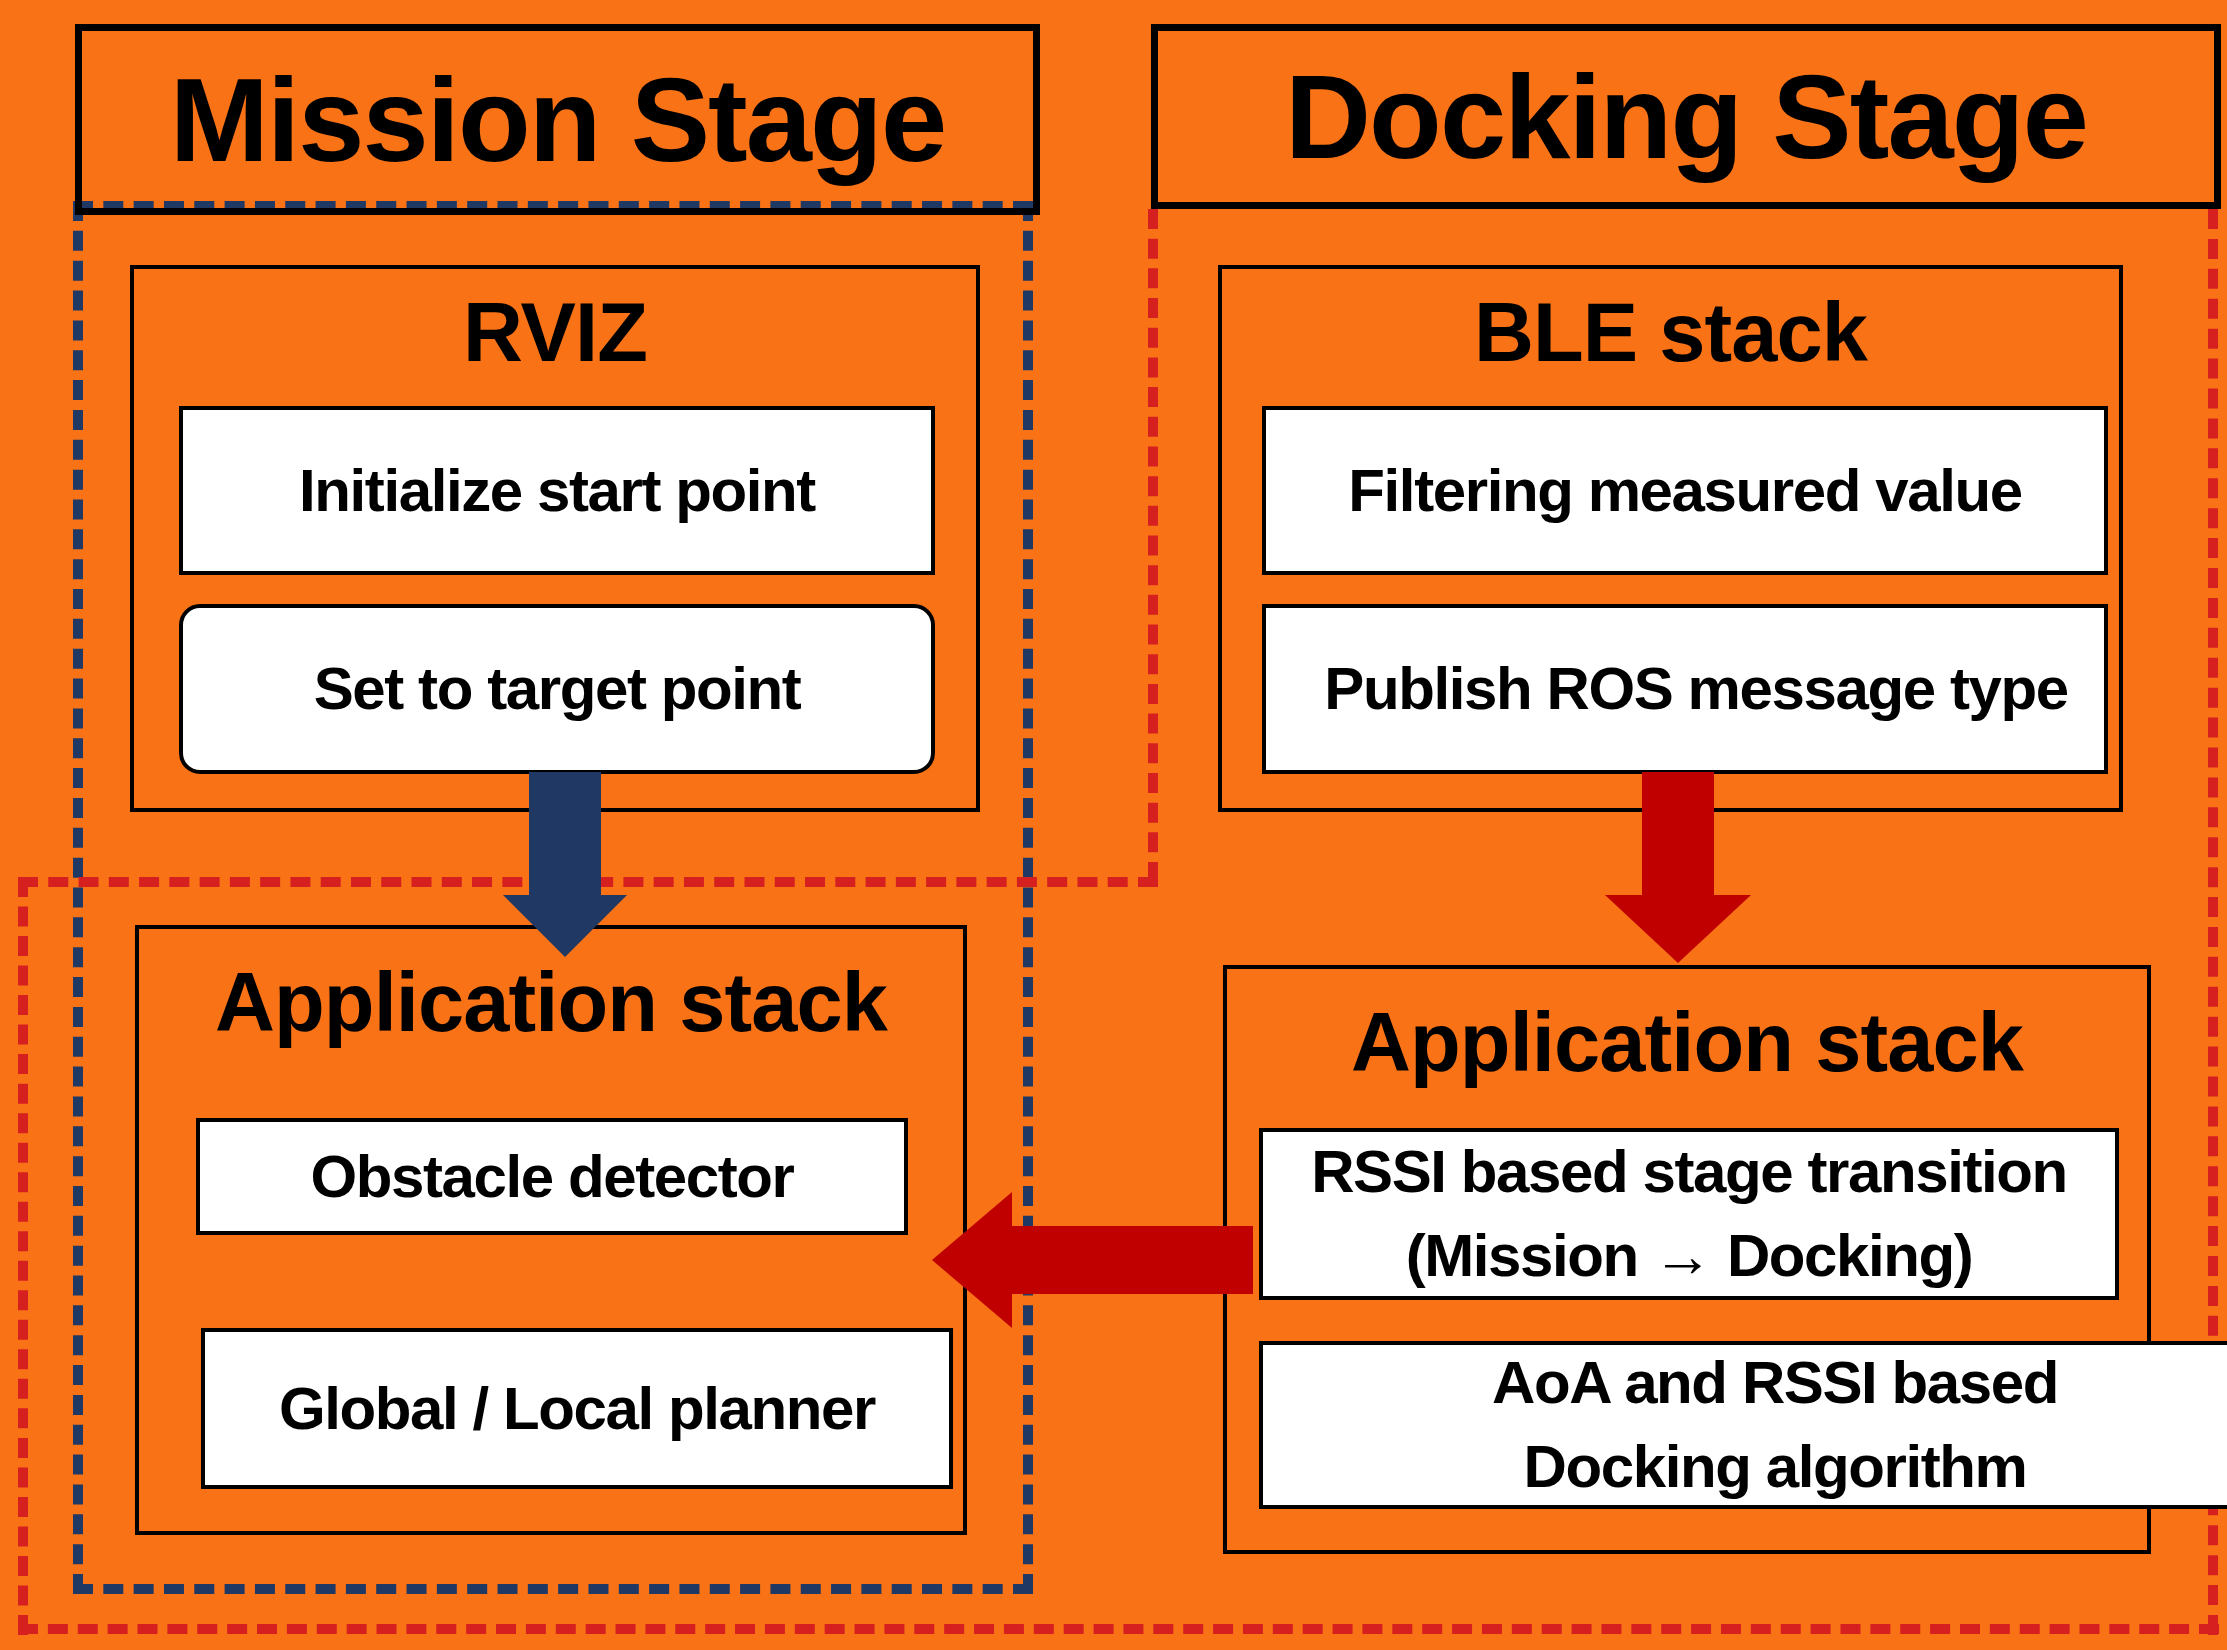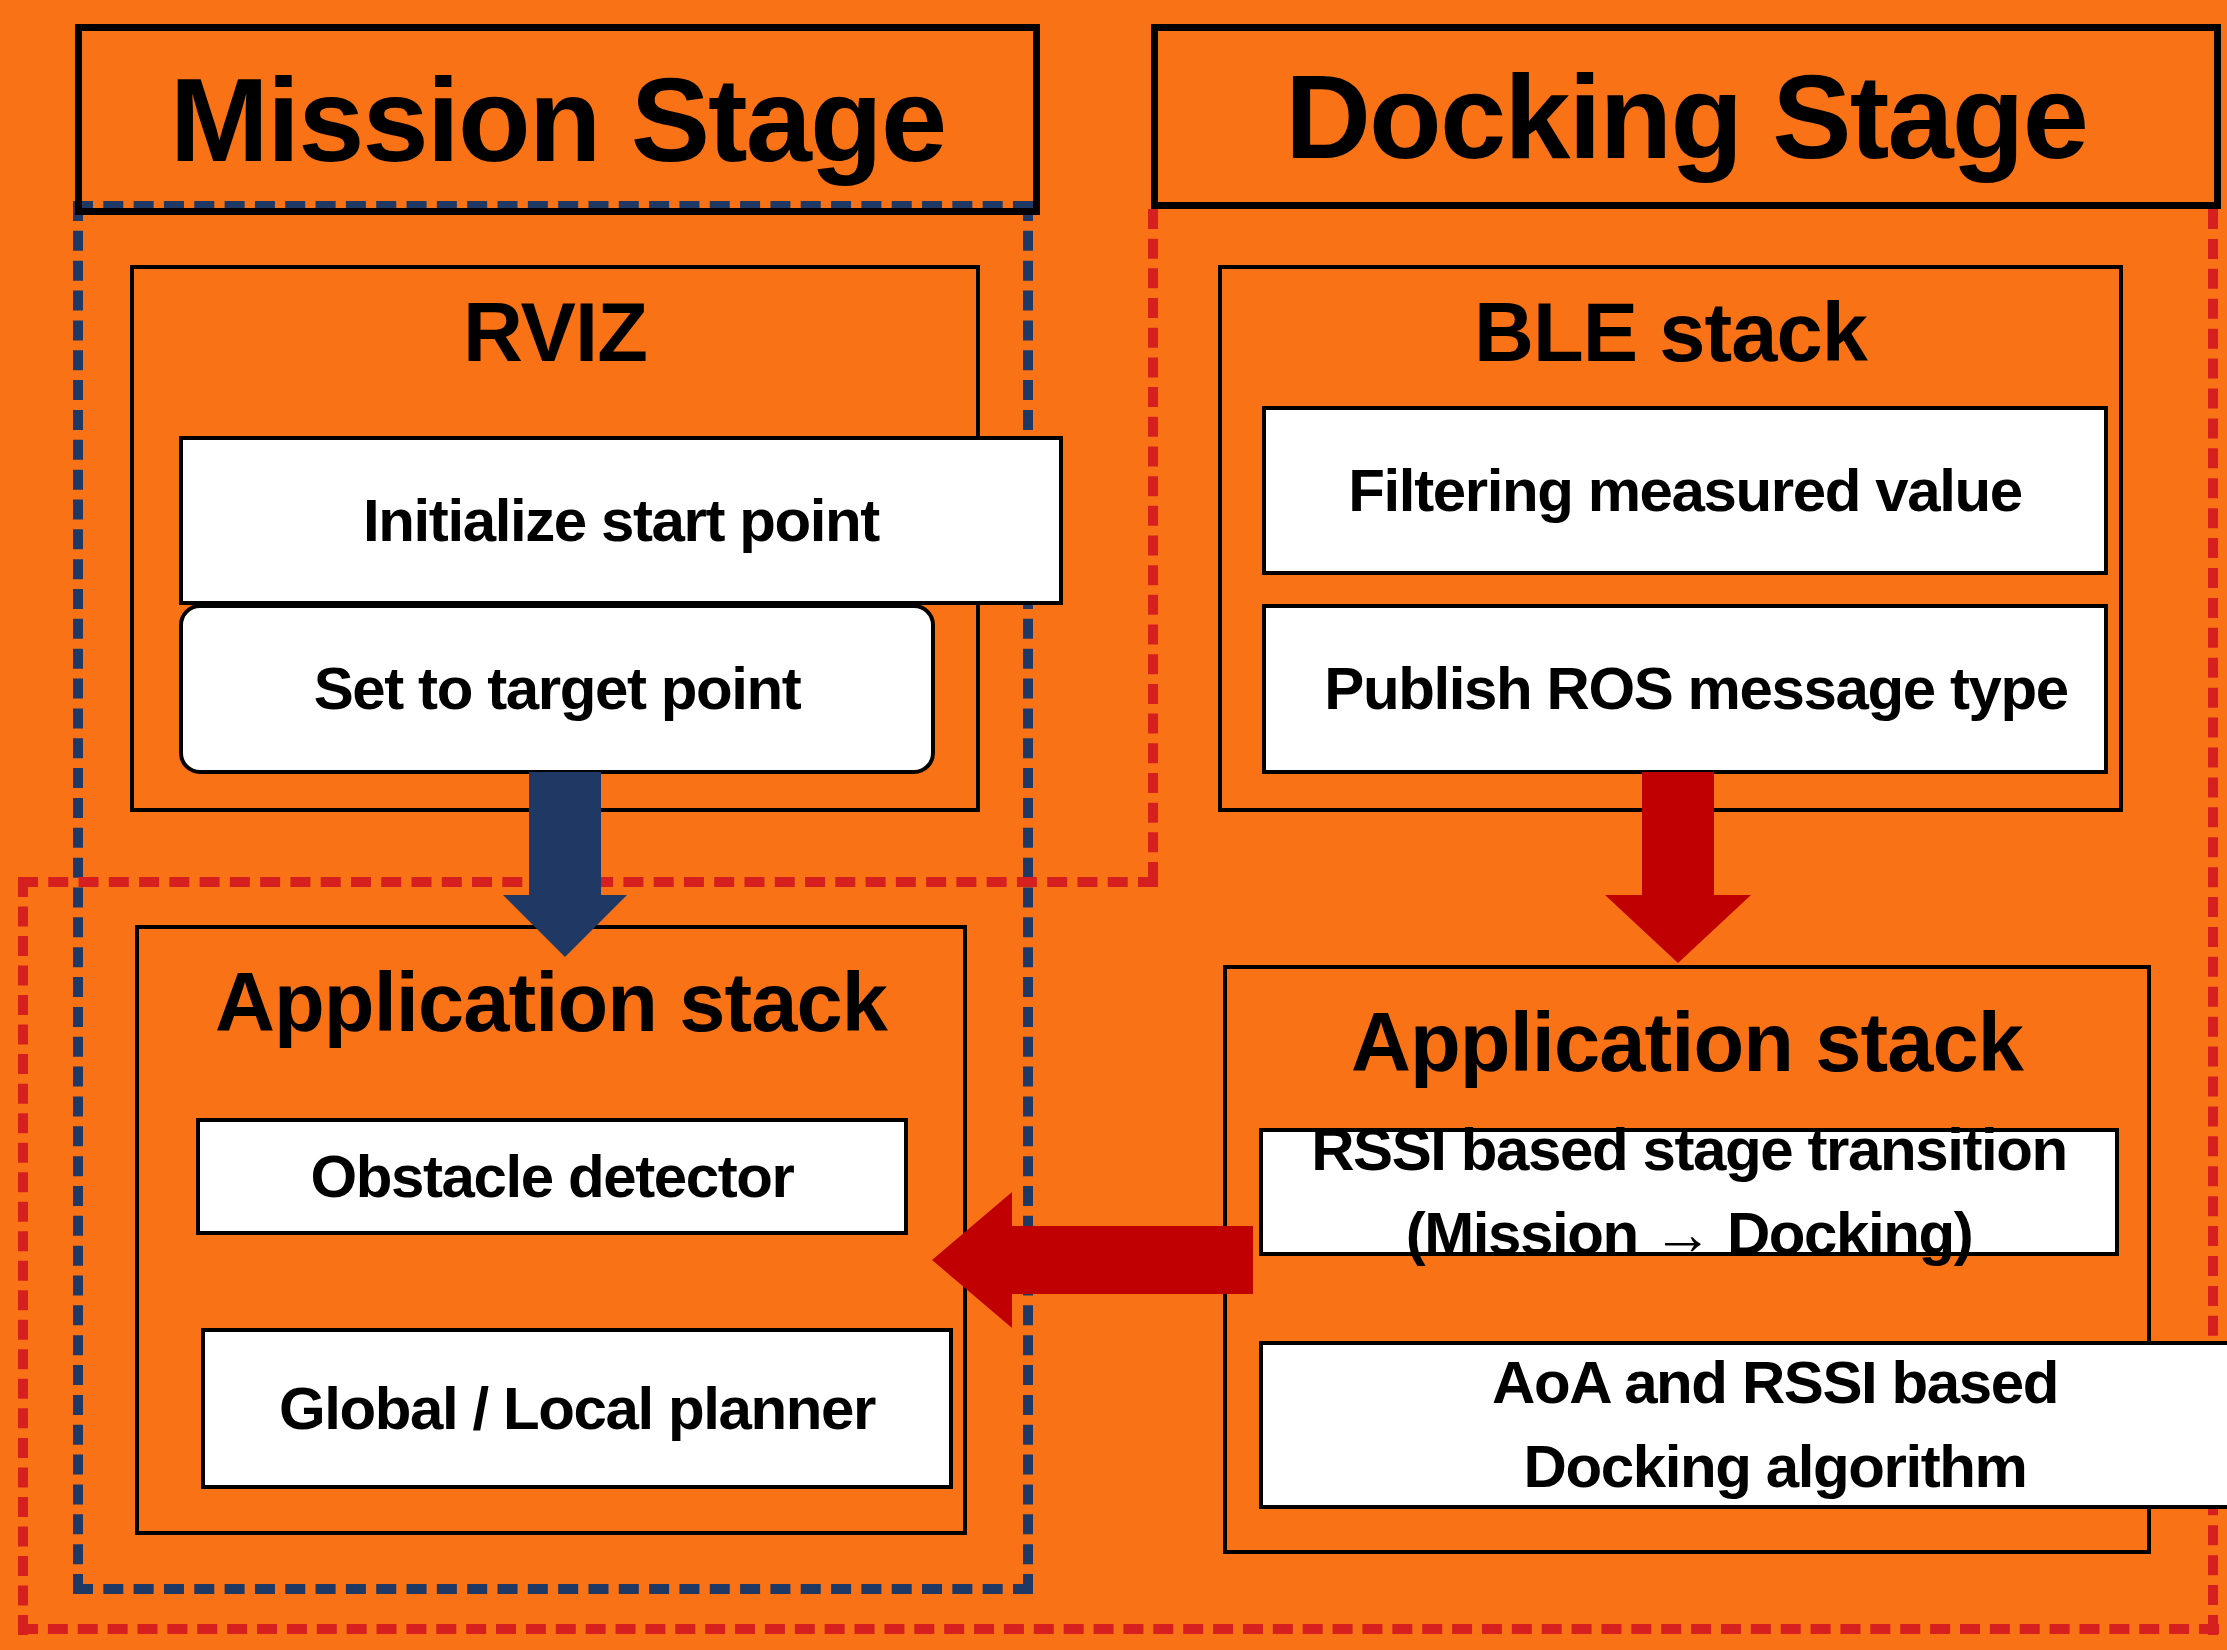"Initialize start point" .item-init { margin-top: 30px -> none; width: 884px -> 756px }
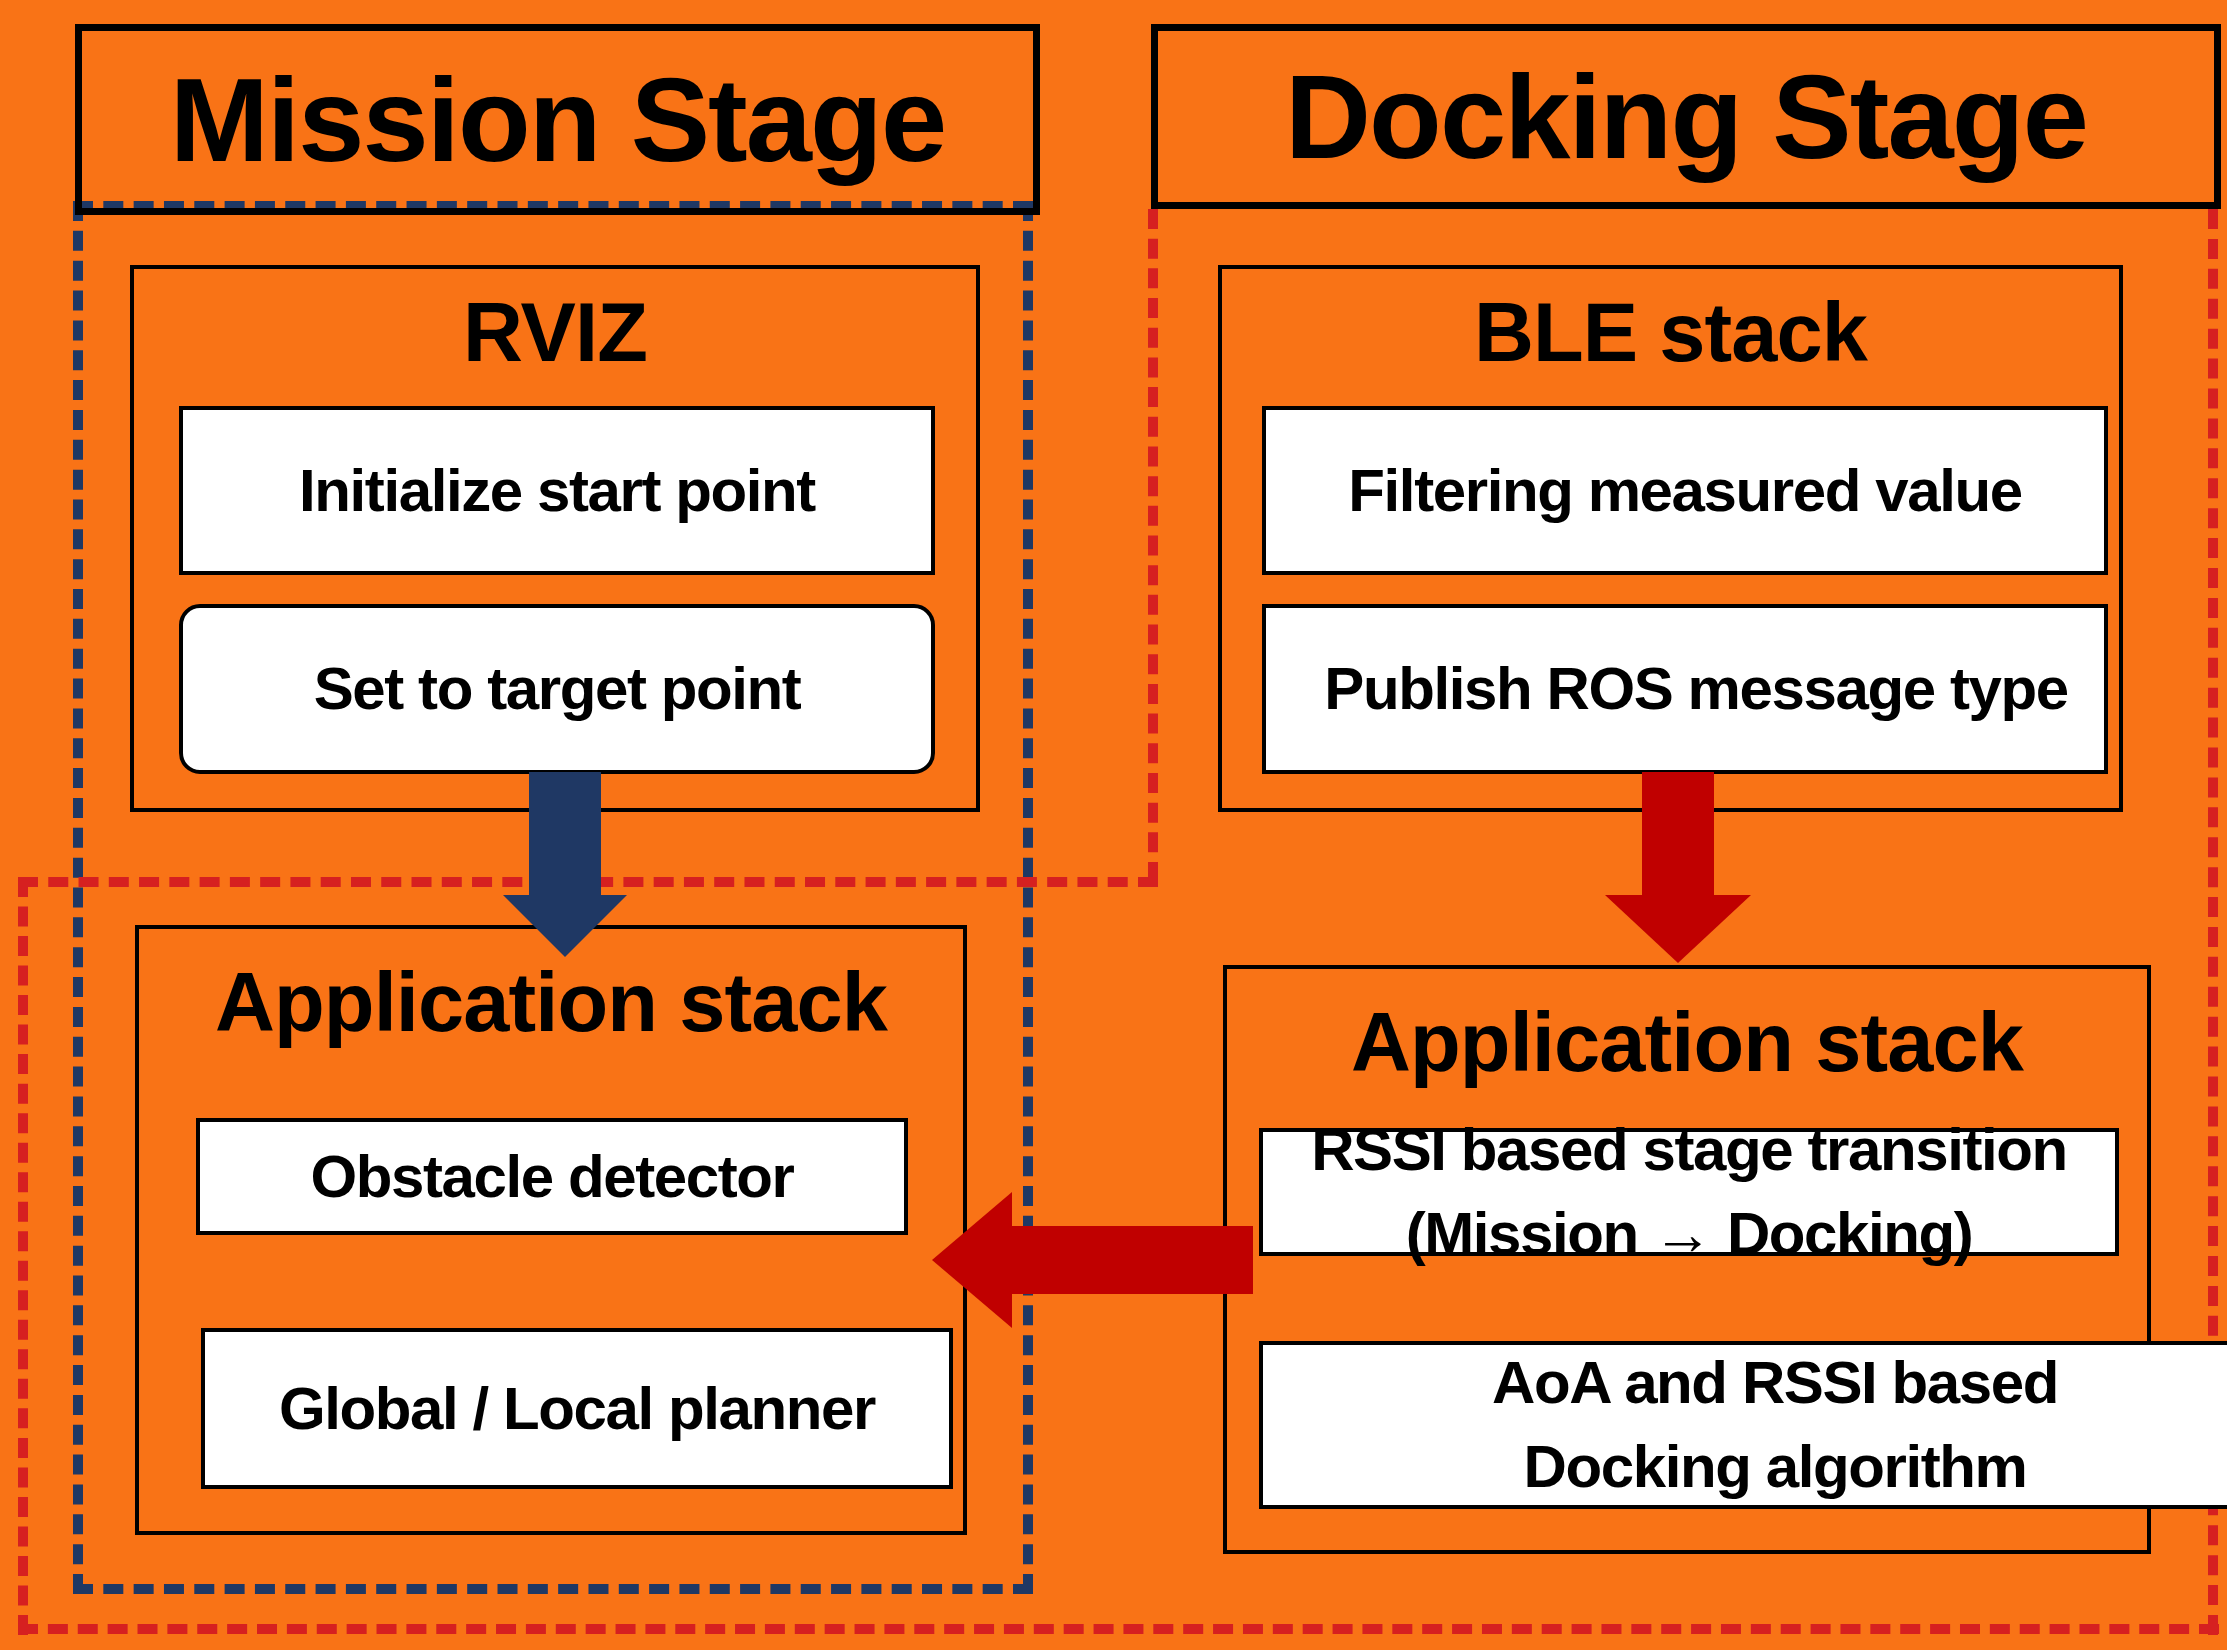"RSSI based stage transition" .item-rssi { height: 128px -> 172px }
